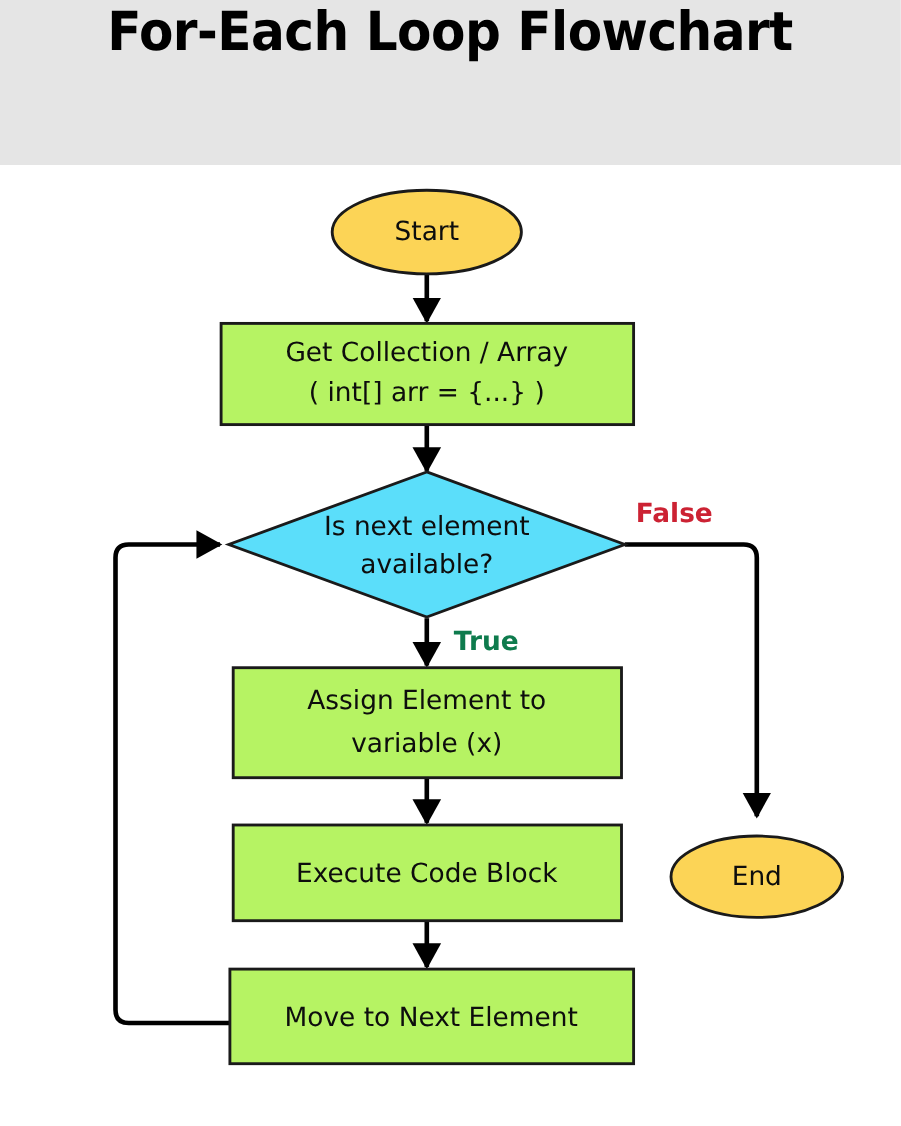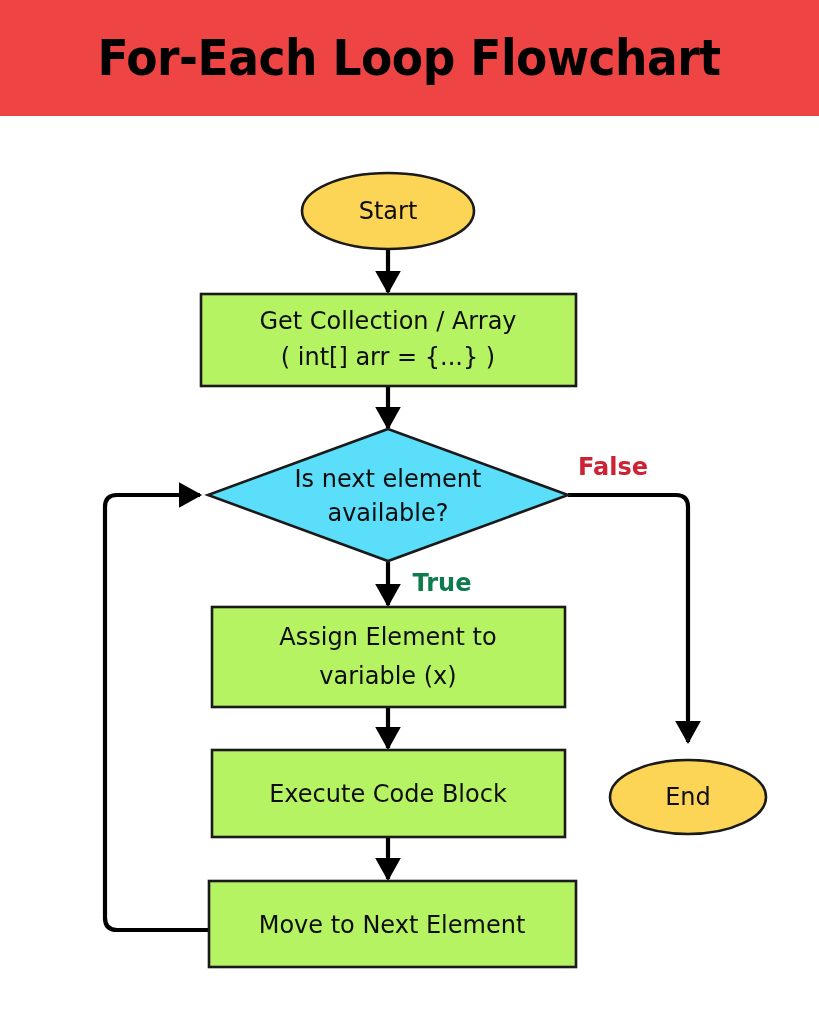"For-Each Loop Flowchart" #title-banner { align-items: center -> none; background: #ef4444 -> #e5e5e5; height: 116px -> 150px }
